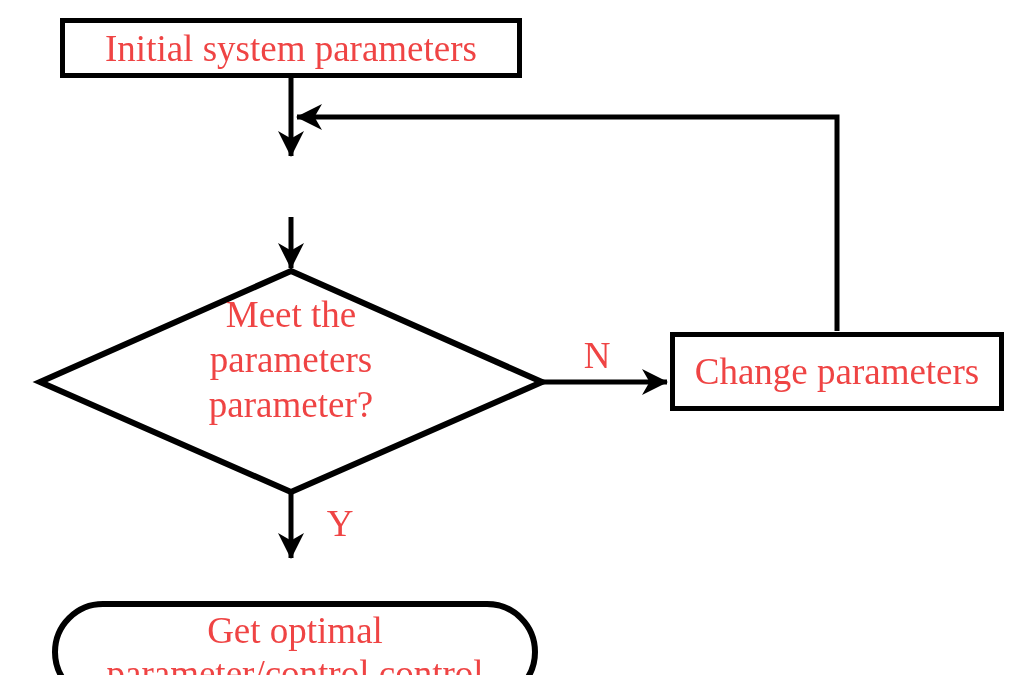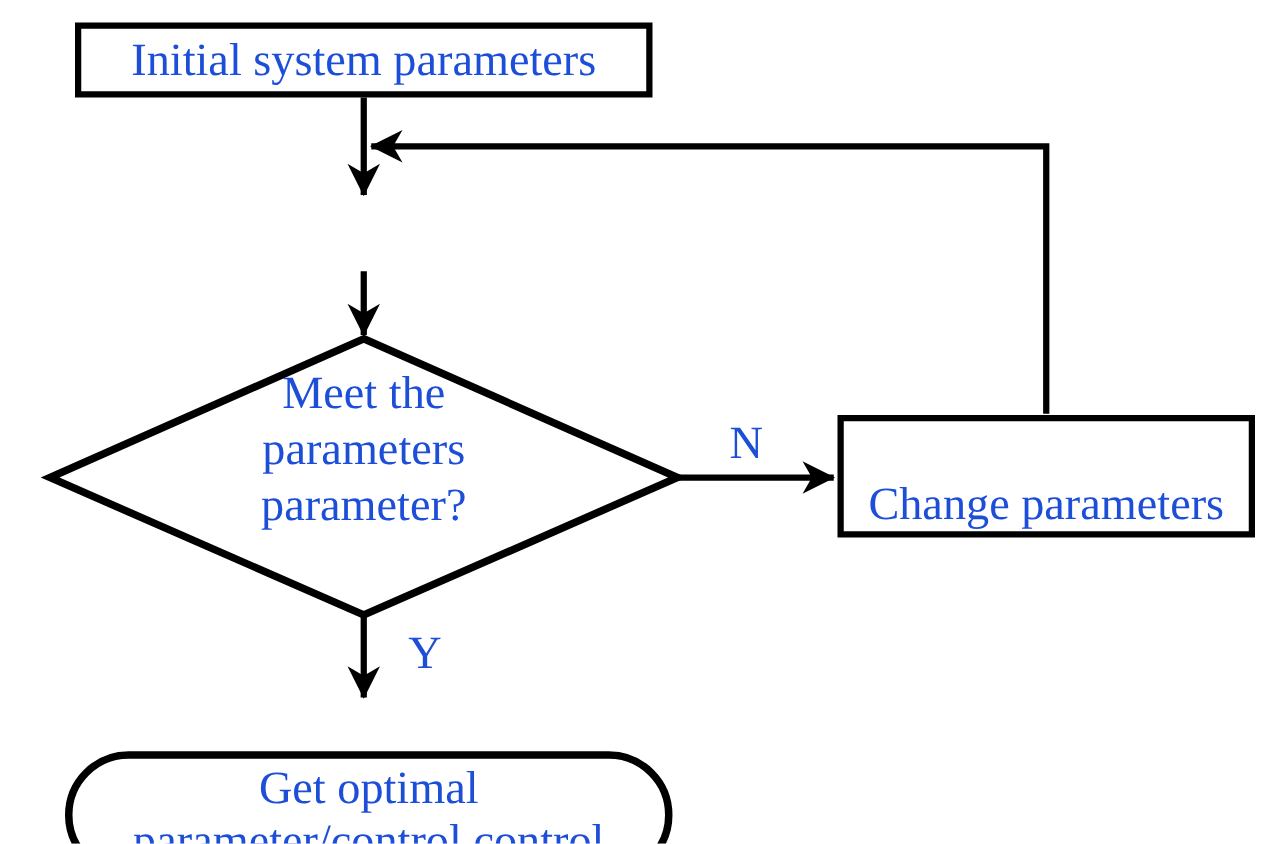"Initial system parameters" .canvas { color: #1d4ed8 -> #ef4444 }
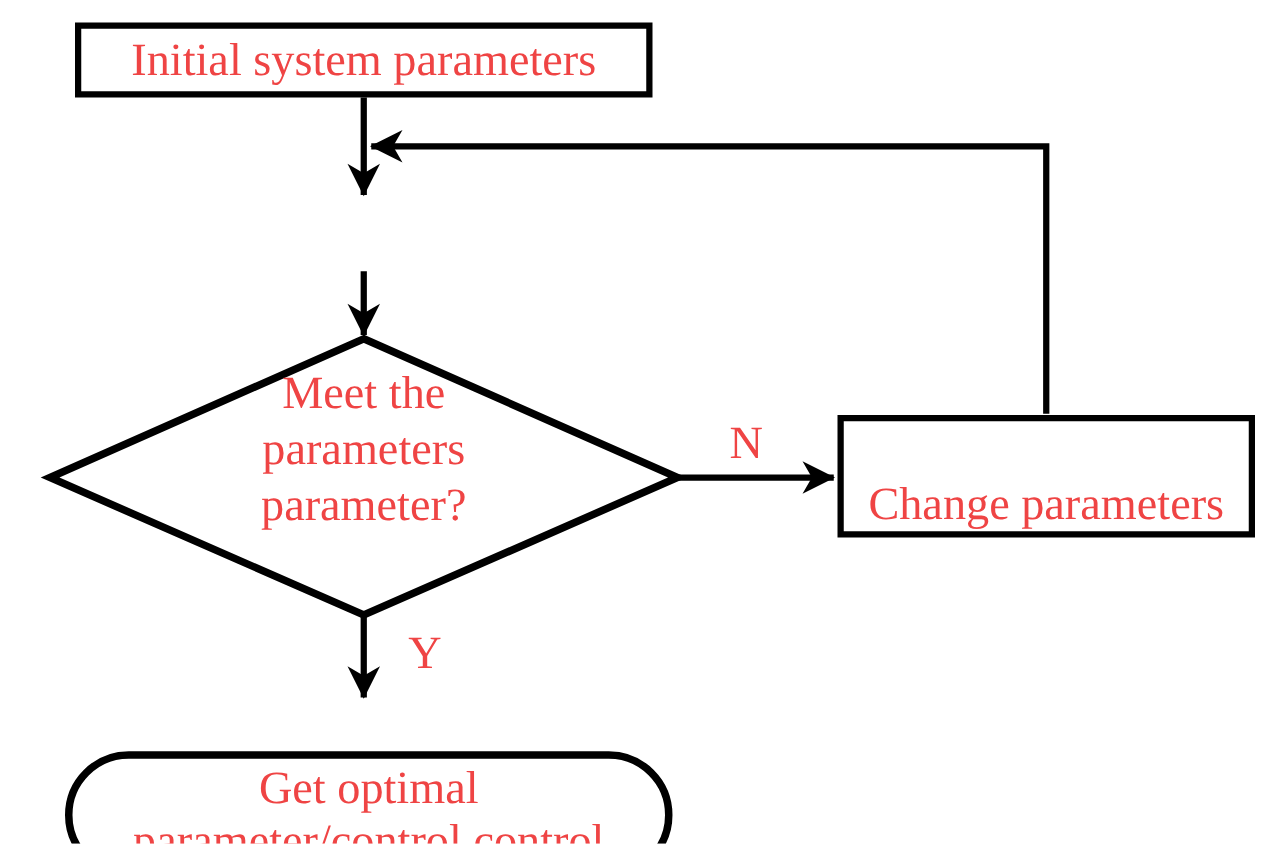"Change parameters" .node-change { align-items: flex-end -> none; height: 98px -> 79px }
